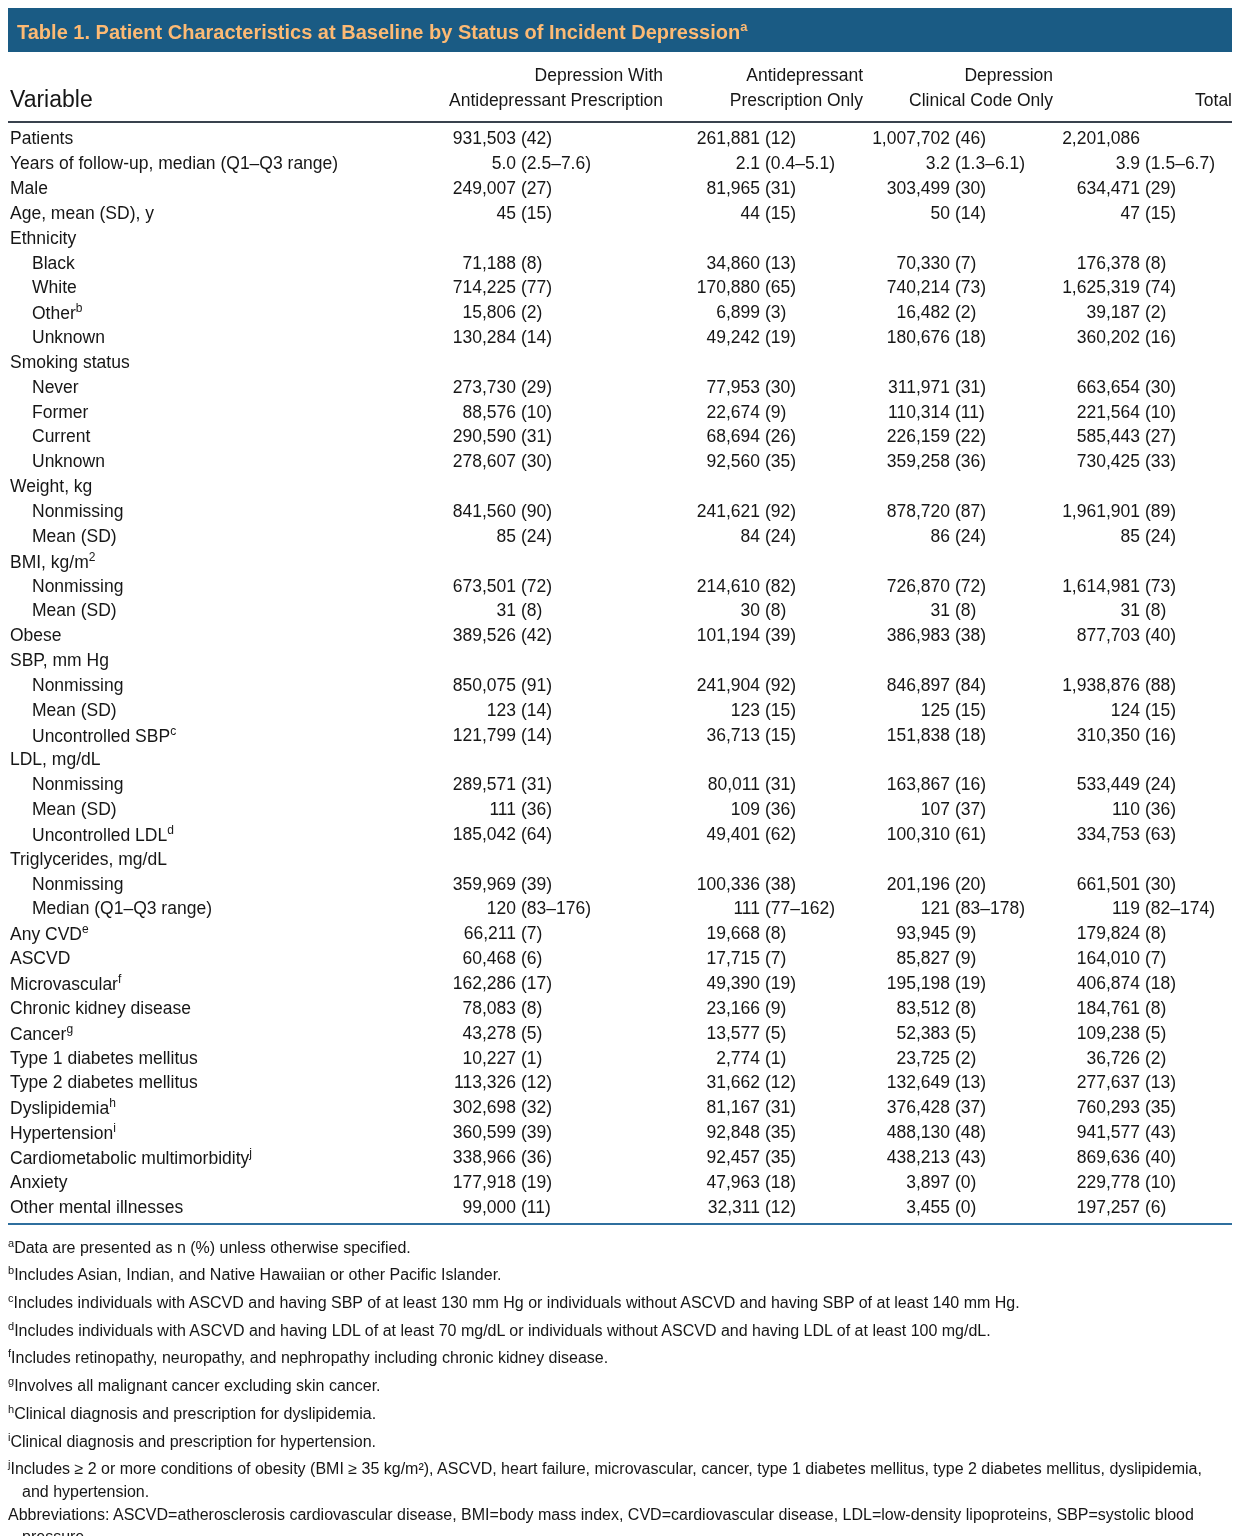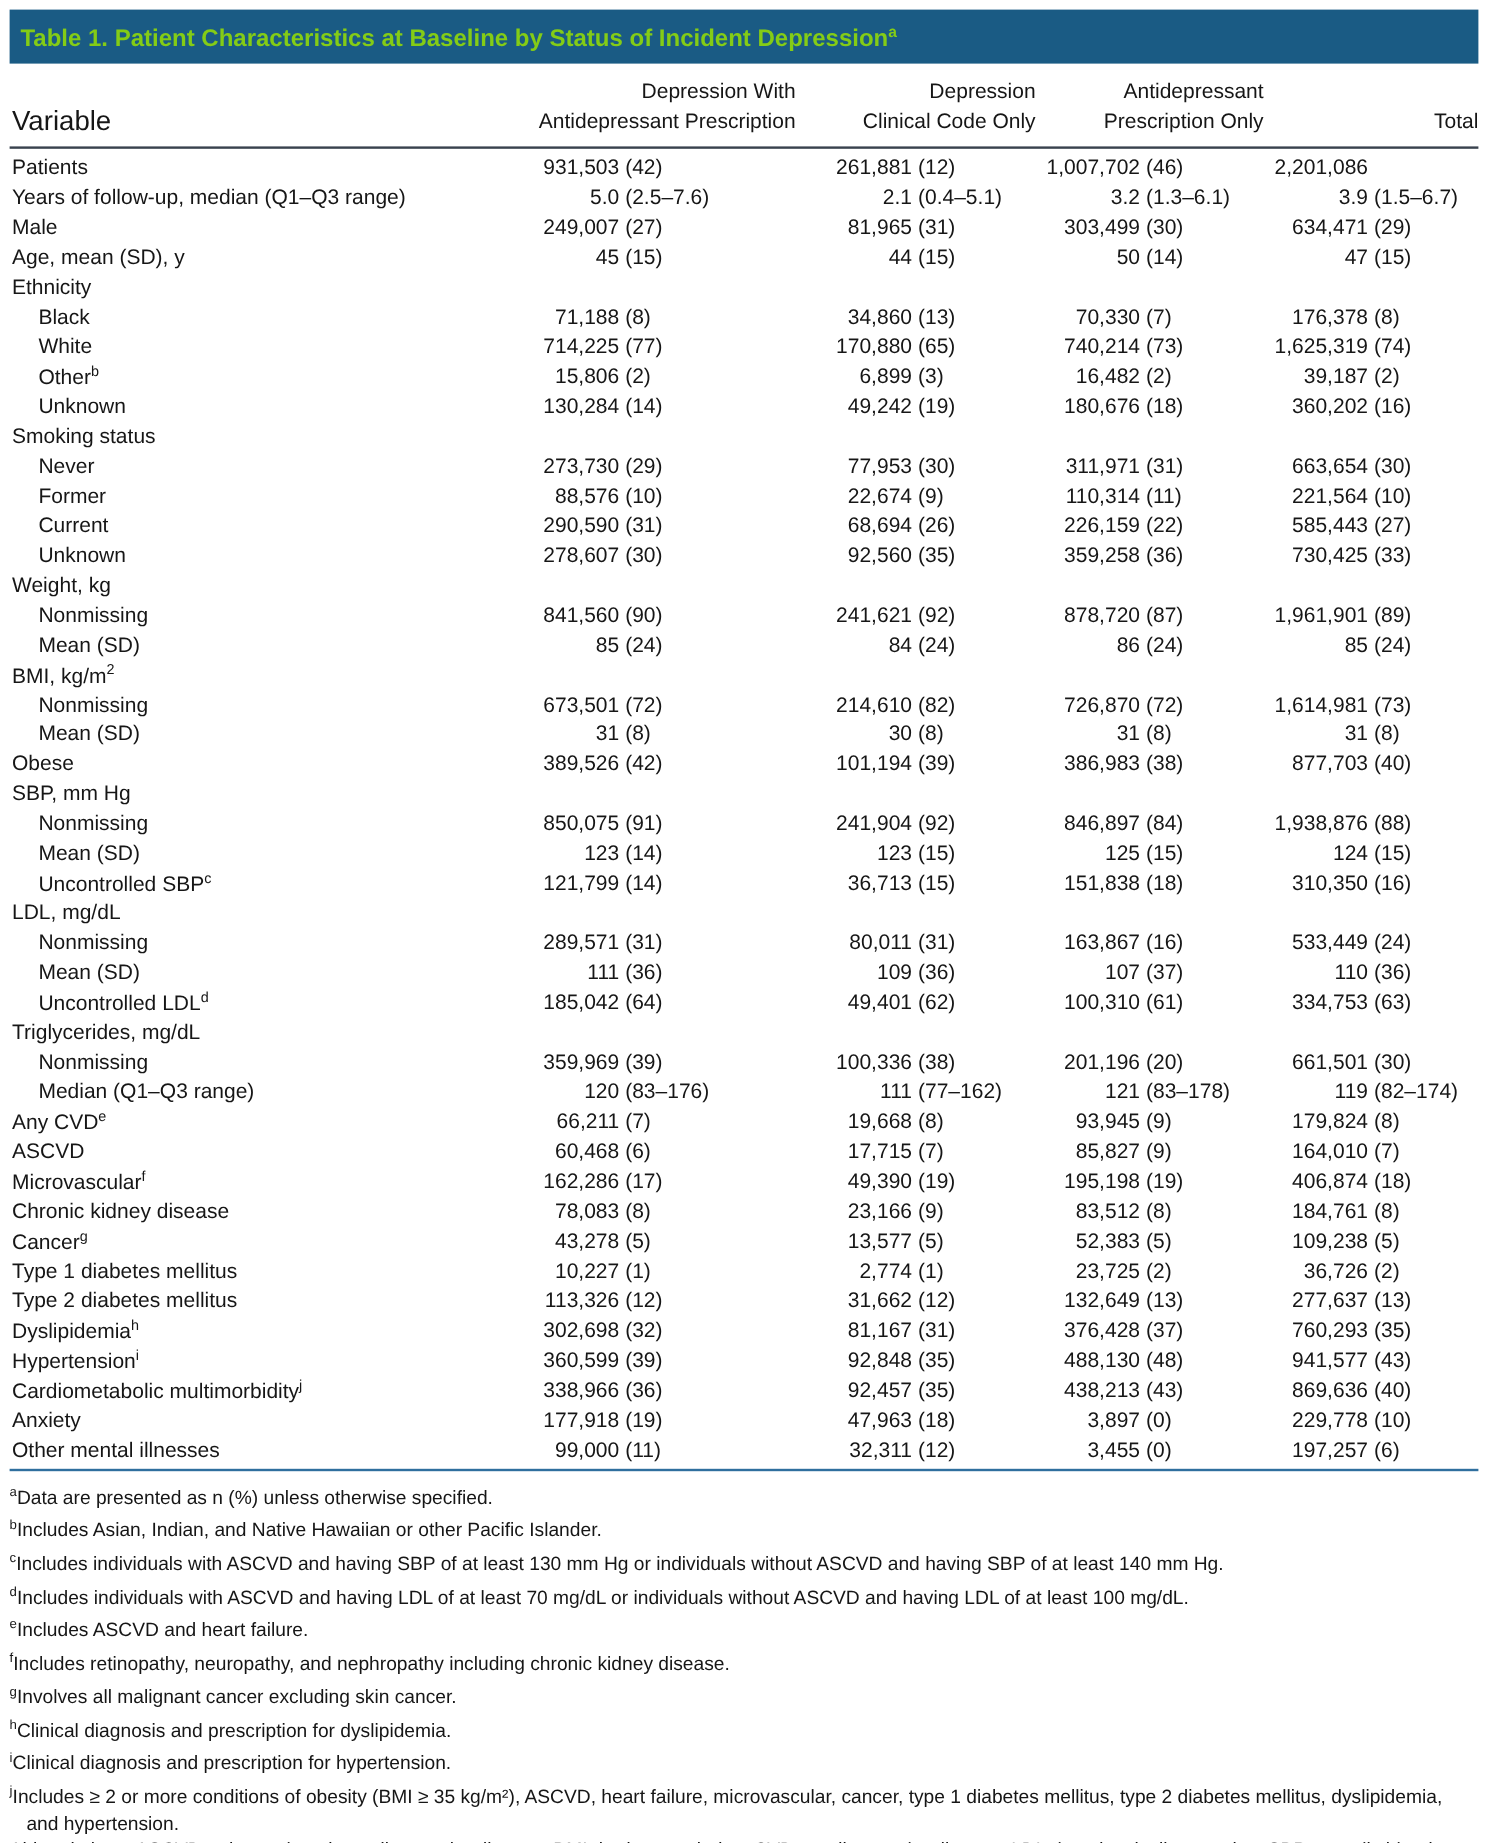"Table 1. Patient Characteristics at" .title-bar { color: #84cc16 -> #fdba74 }
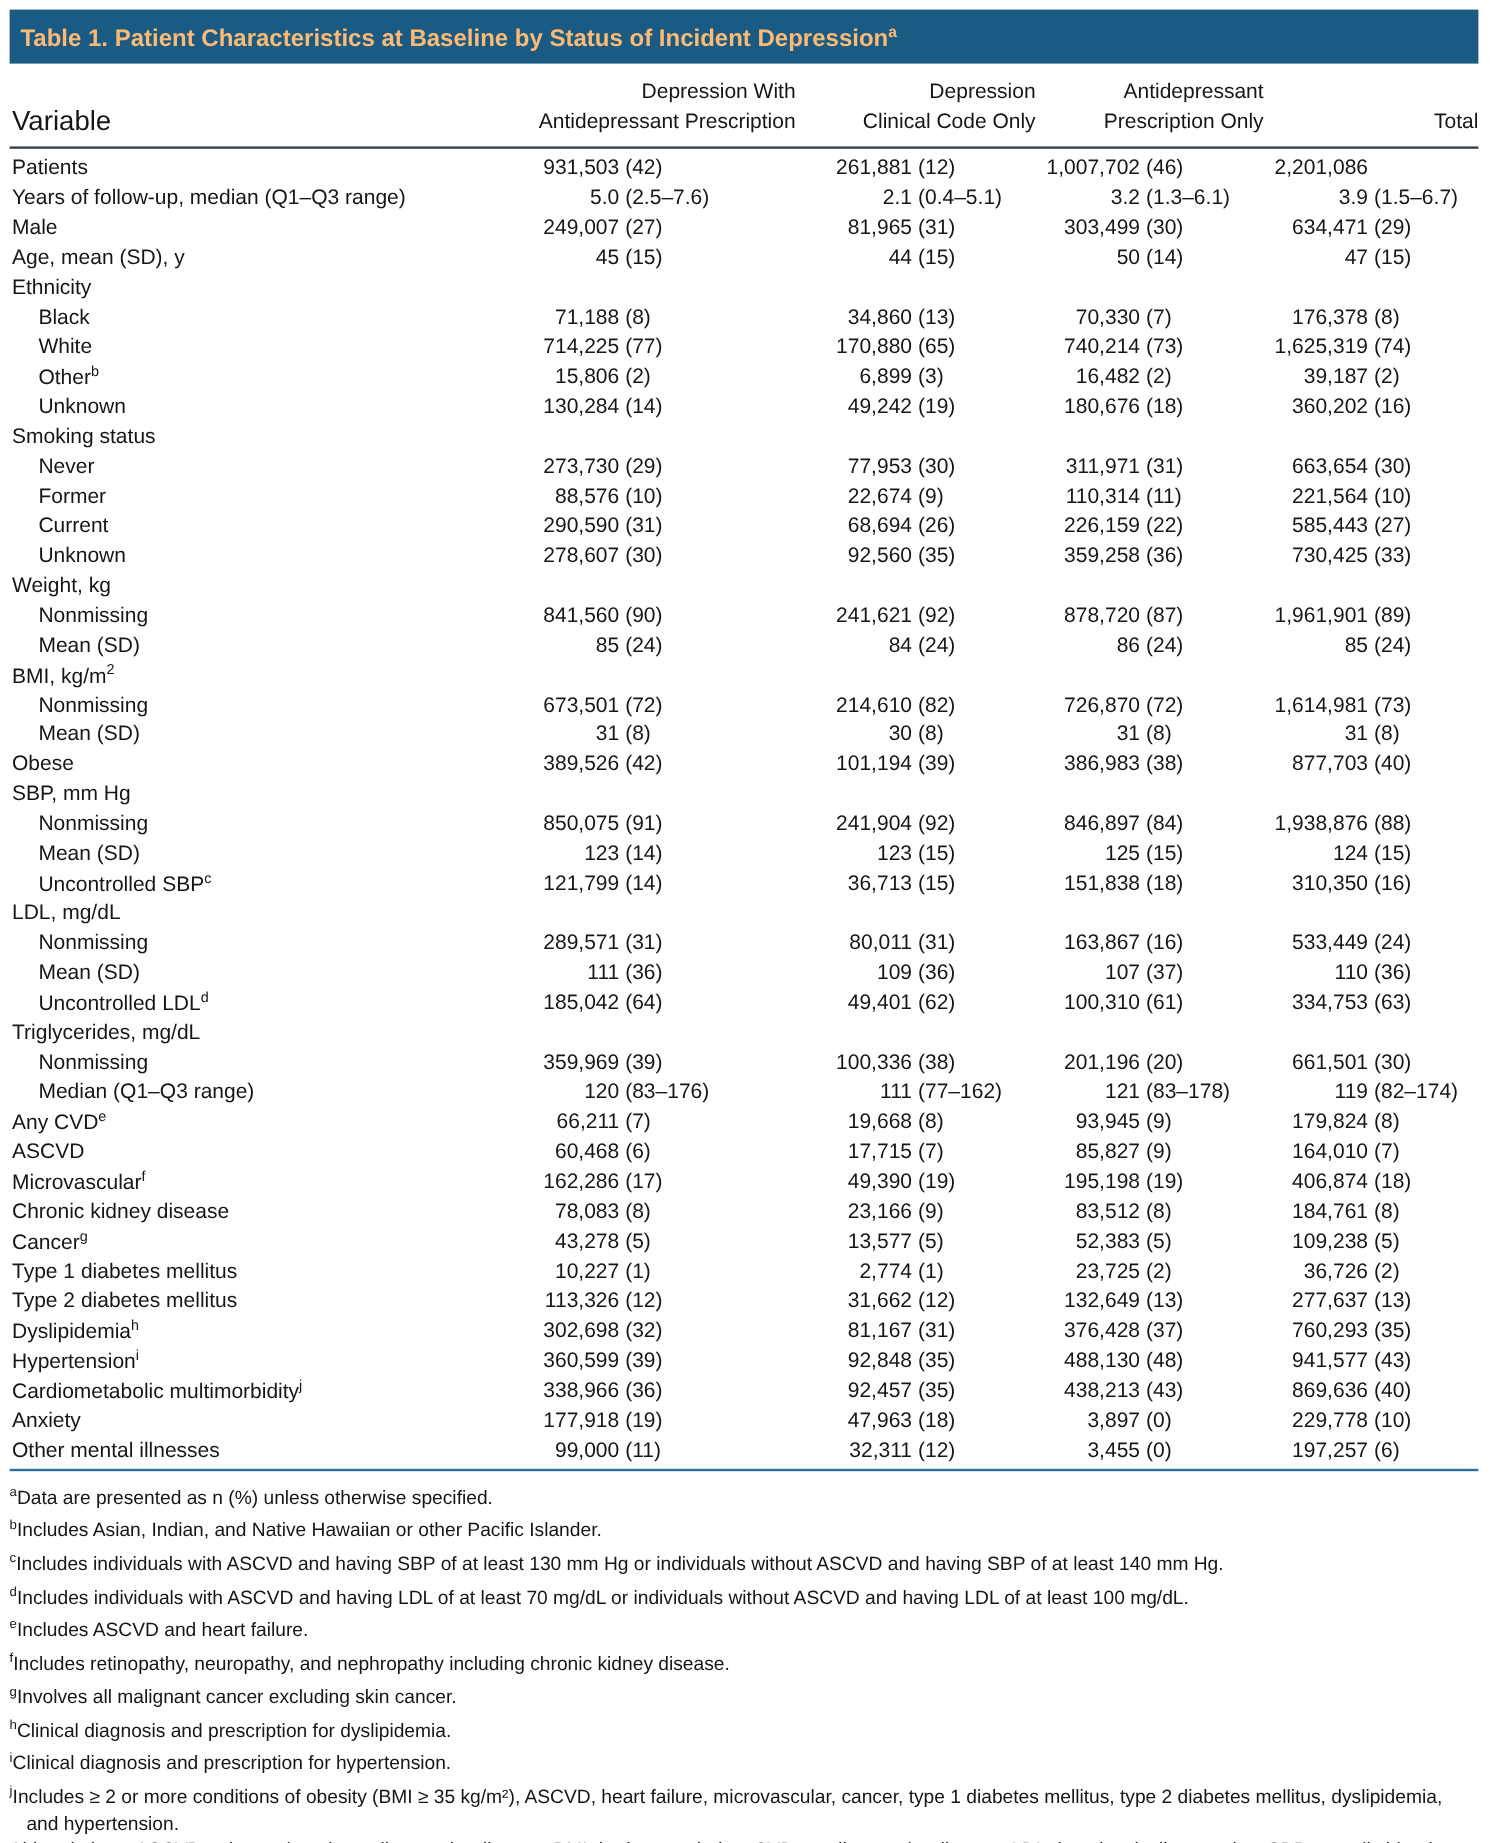"Depression" div.th-col { order: before "Antidepressant" -> after "Antidepressant" }
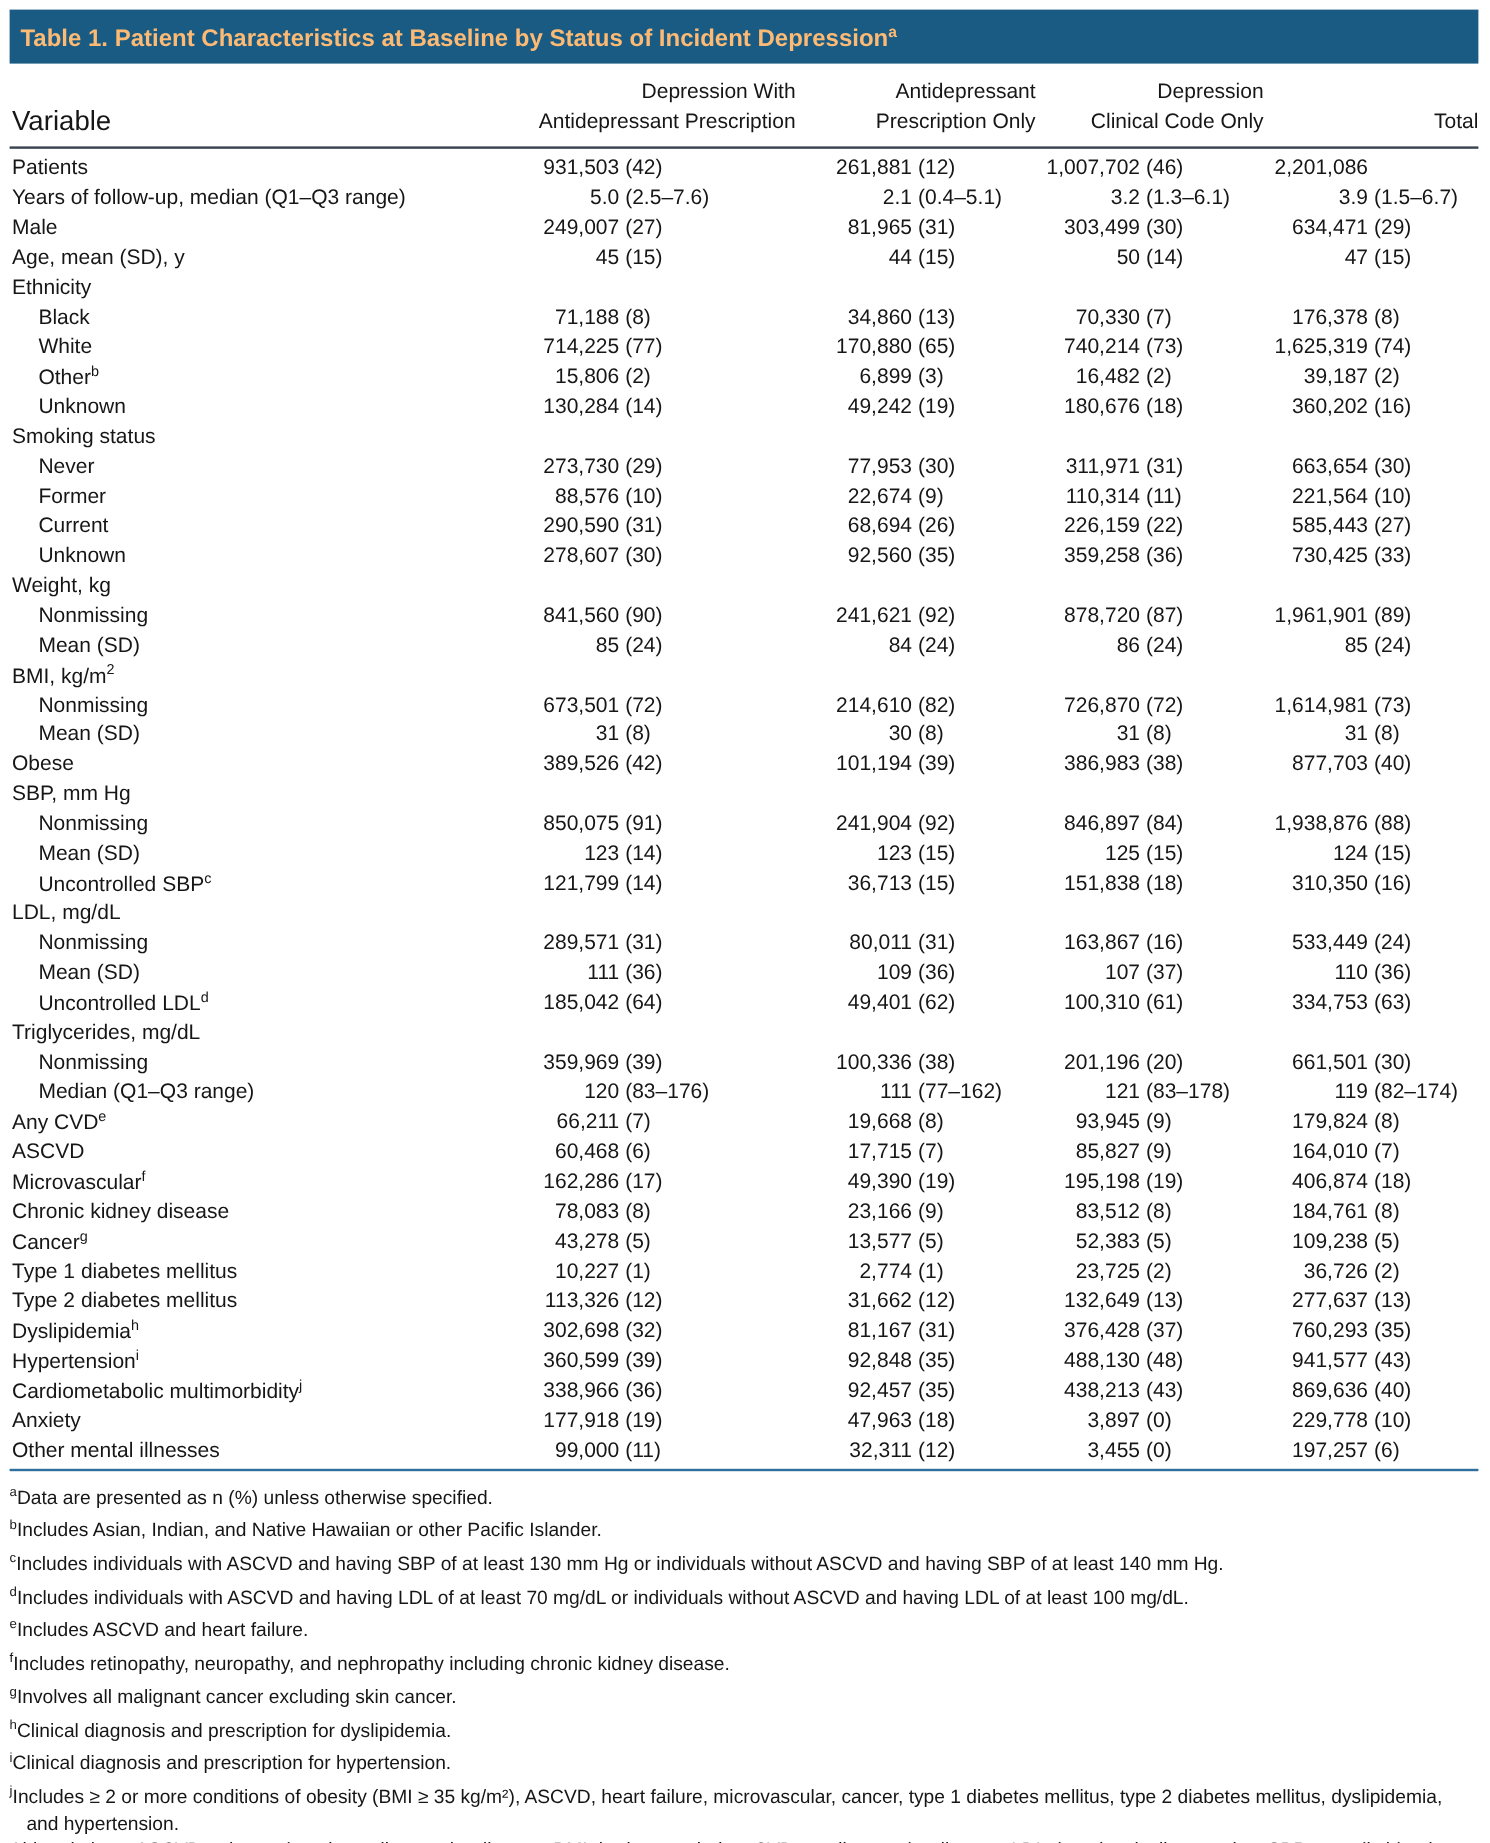"eIncludes ASCVD and heart failure." p.fnote { html: <p><sup>e</sup>Includes ASCVD and heart failure.</p> -> none }
